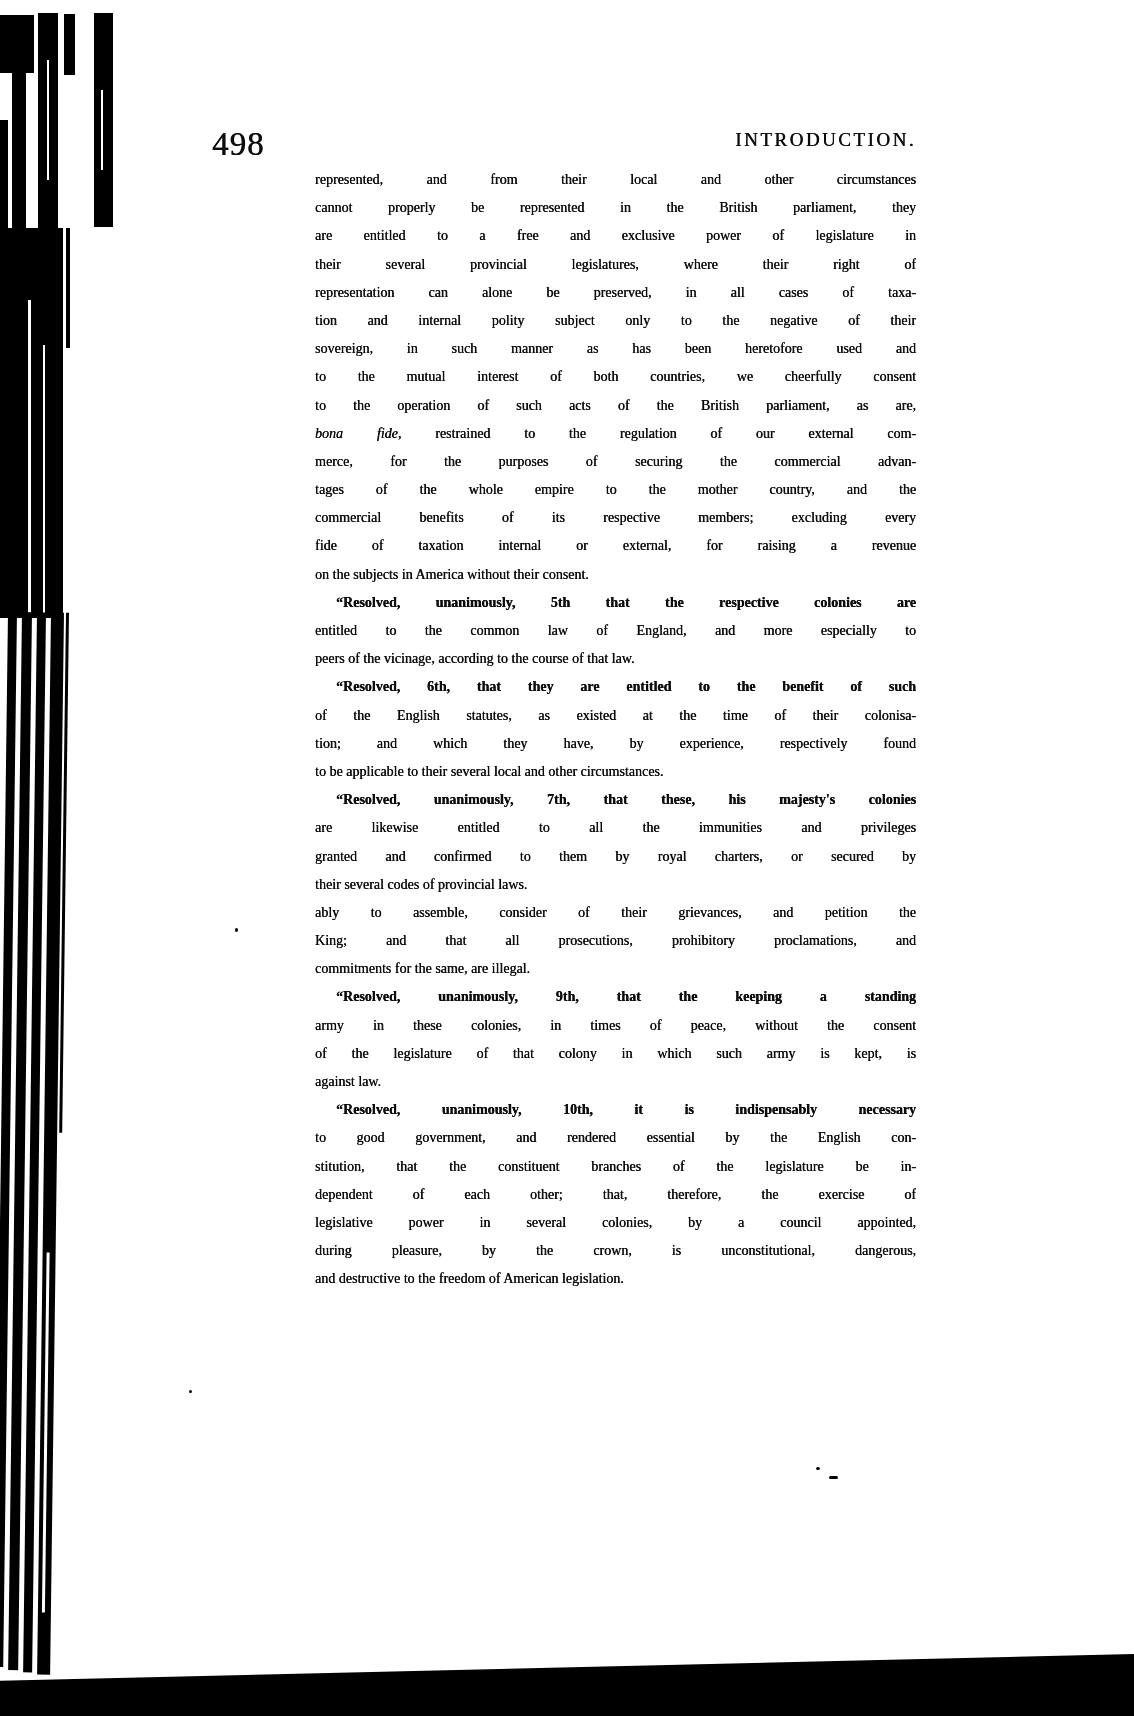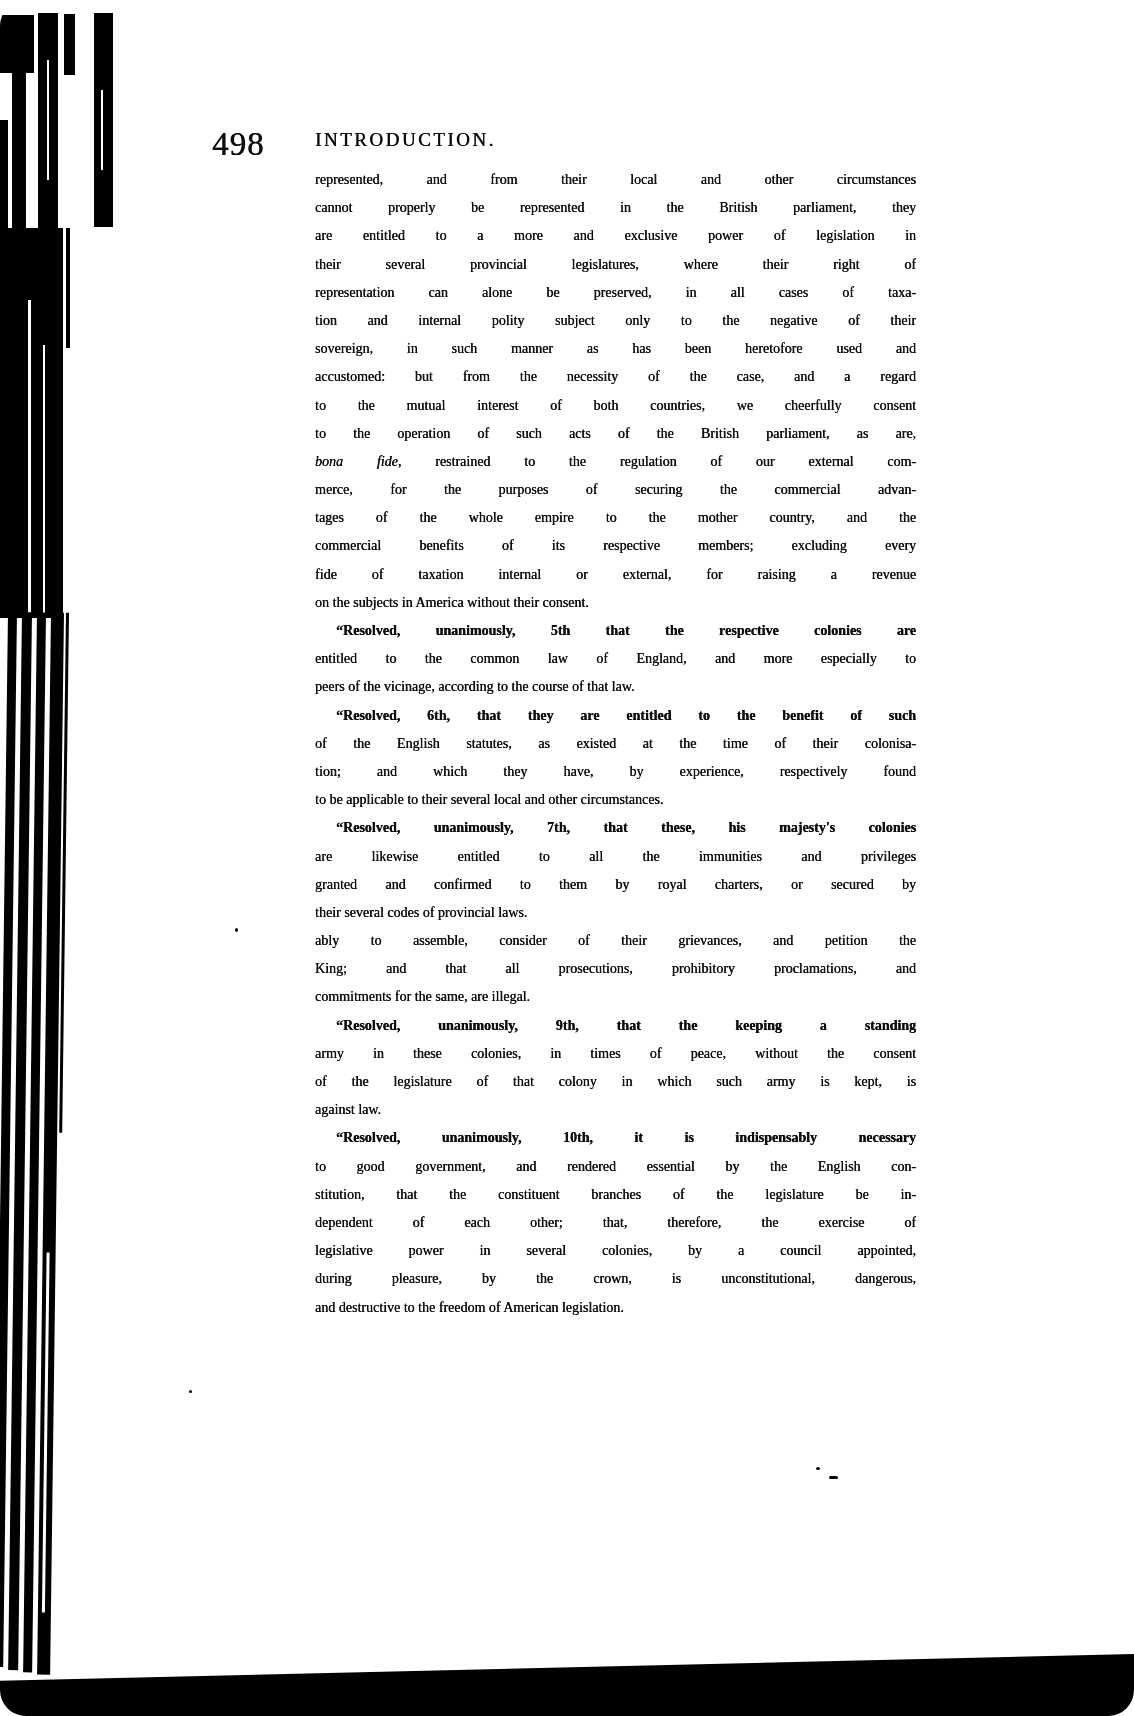"498" .page { border-radius: 26px -> none }
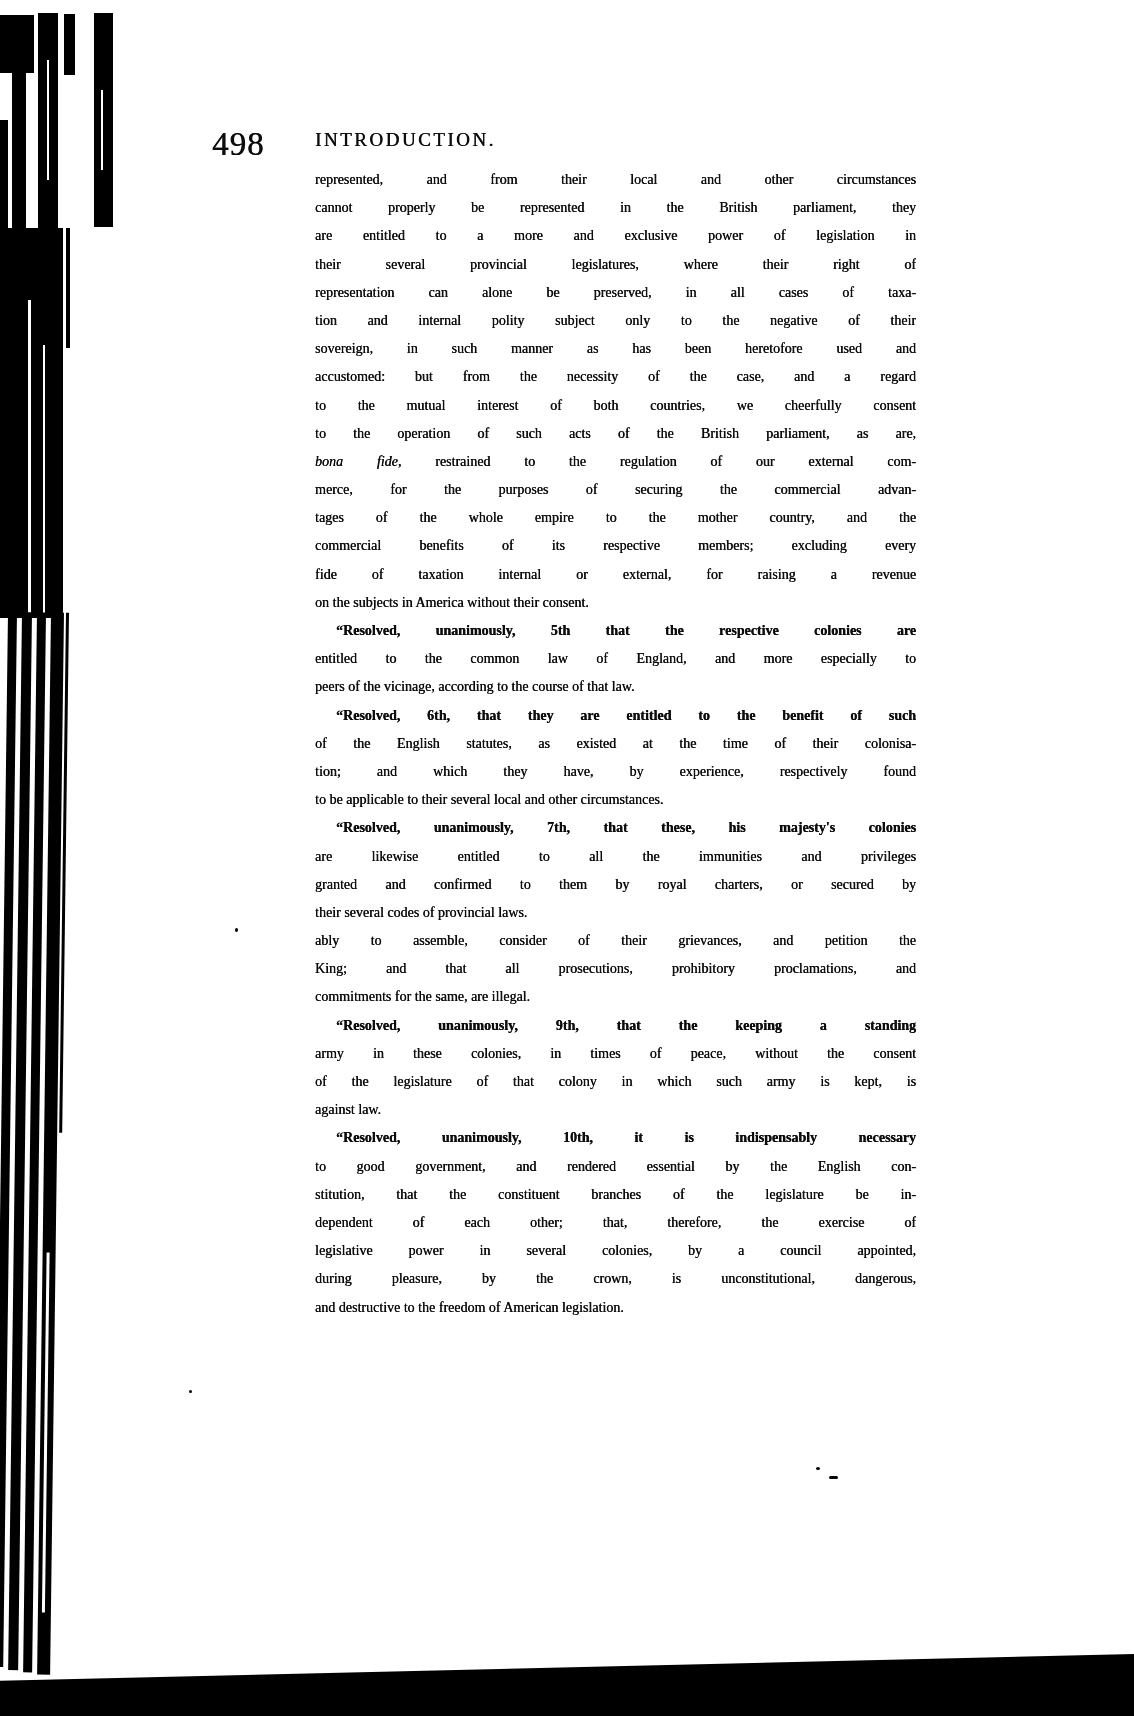"INTRODUCTION." .running-head { text-align: left -> right }
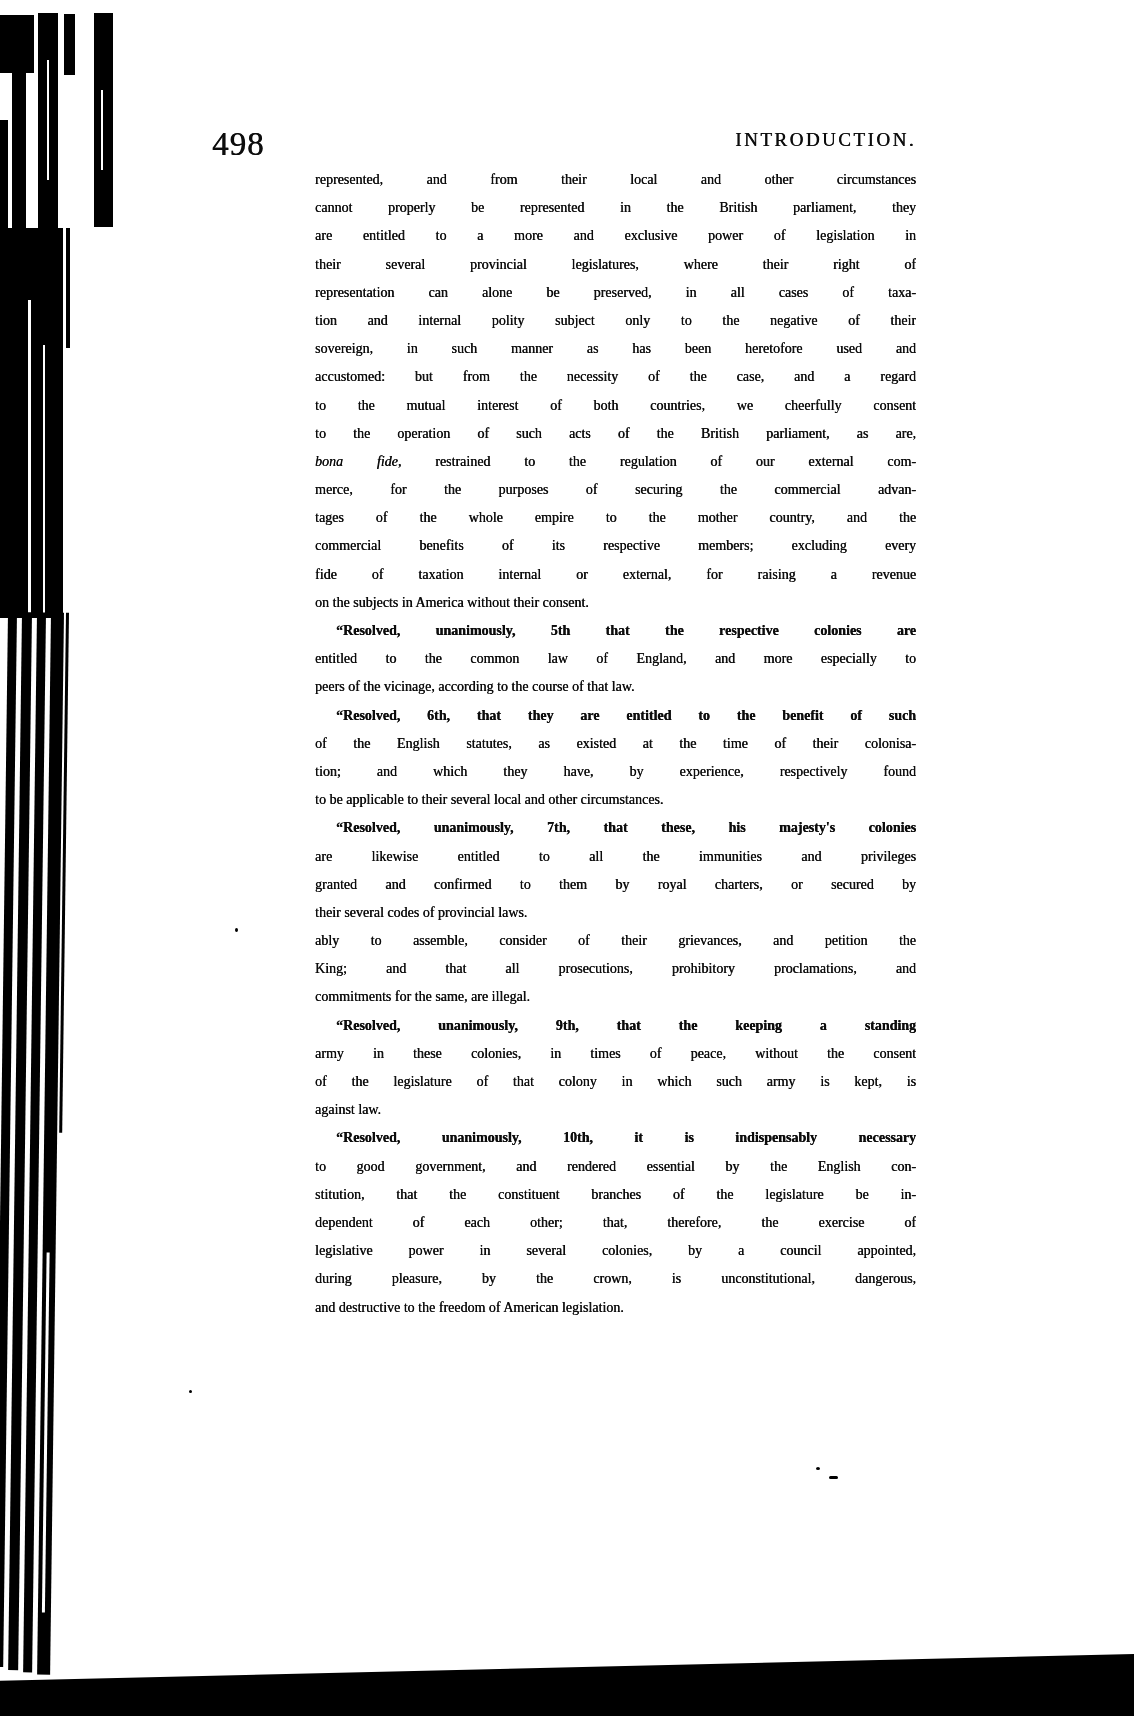"are entitled to a more" div.line { text: more and exclusive power of legislation -> free and exclusive power of legislature }
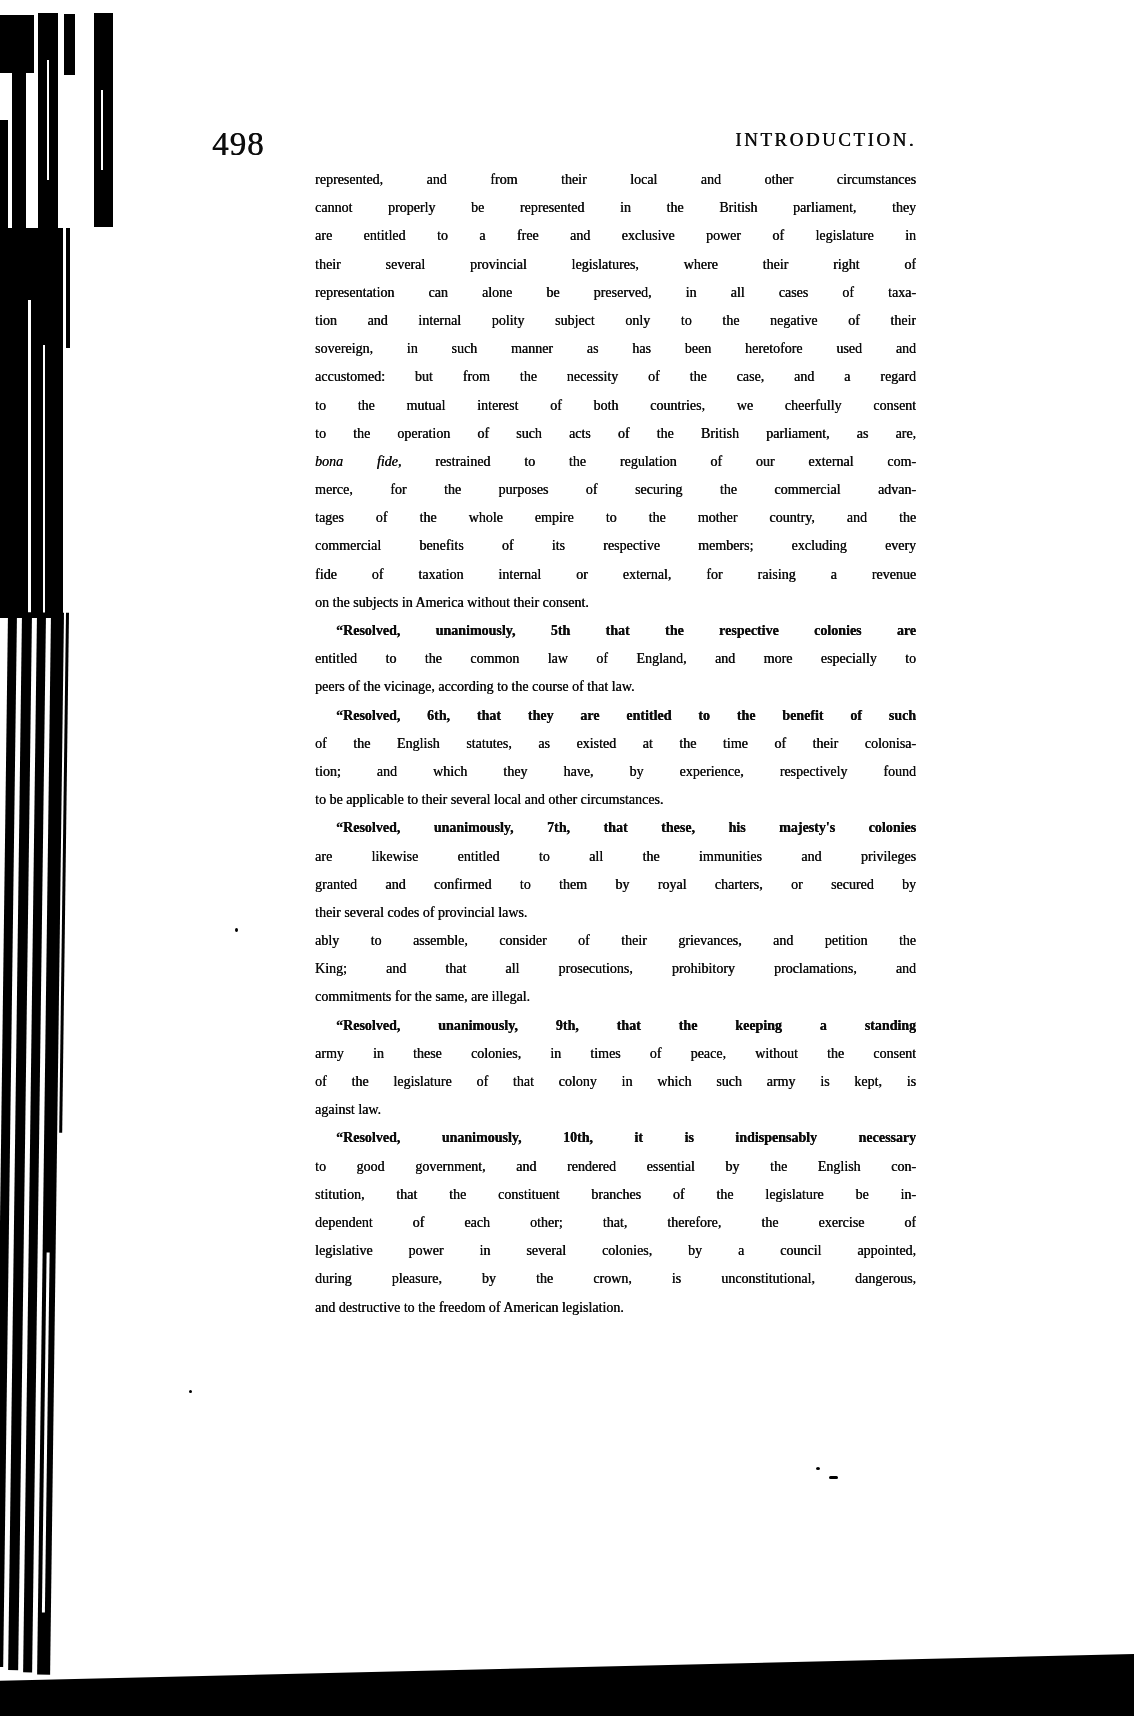"accustomed: but from the necessity" div.line { html: <div>accustomed: but from the necessity of the case, and a regard</div> -> none }
